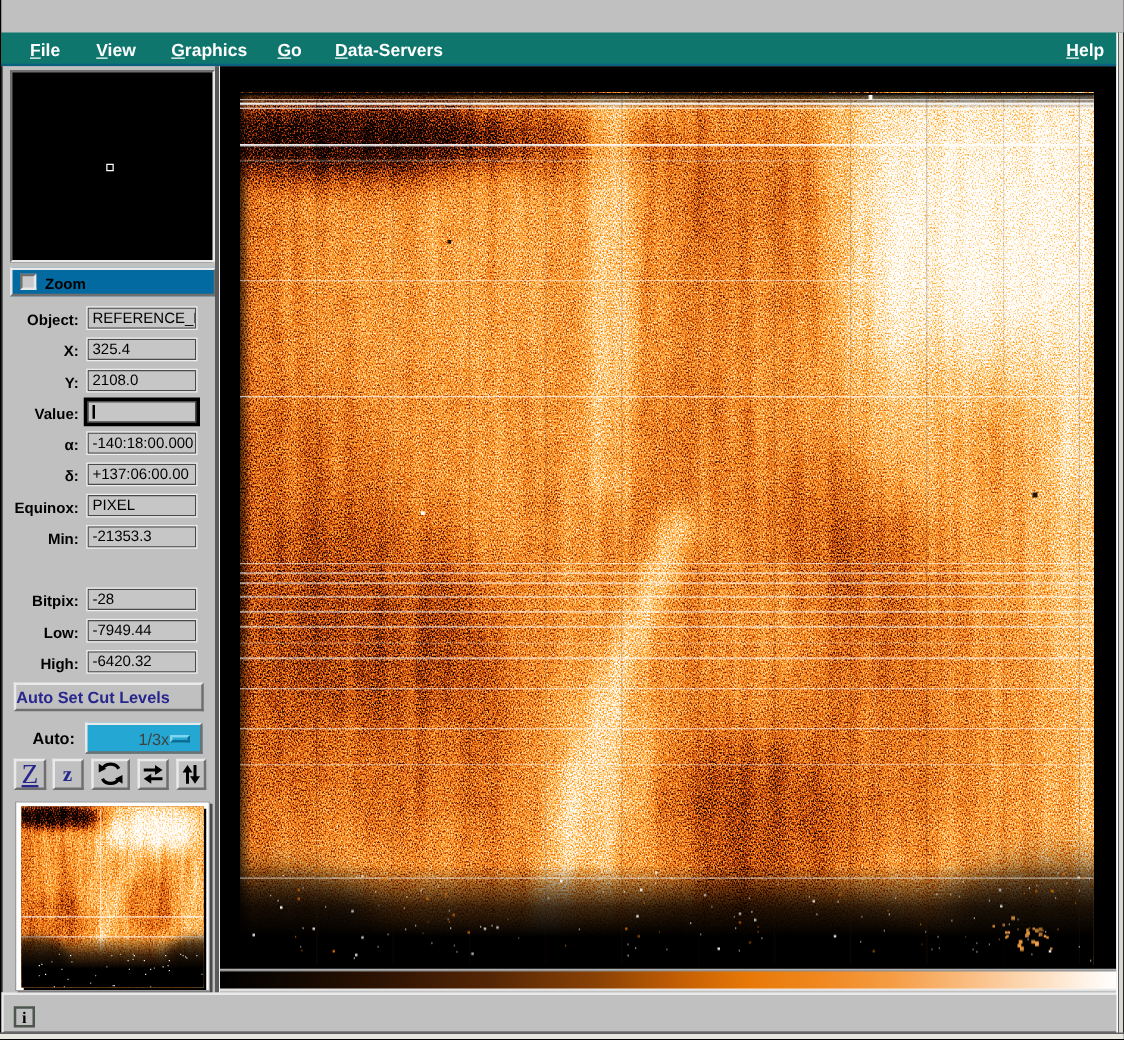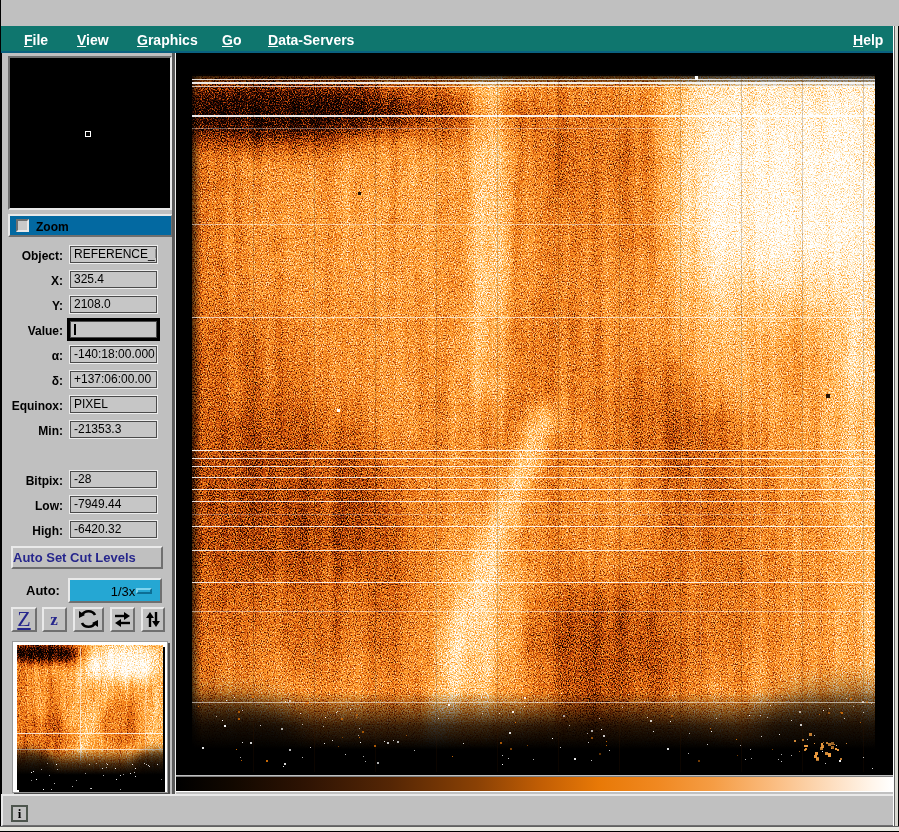"1/3x" #scaledd span { color: #000000 -> #404040 }
